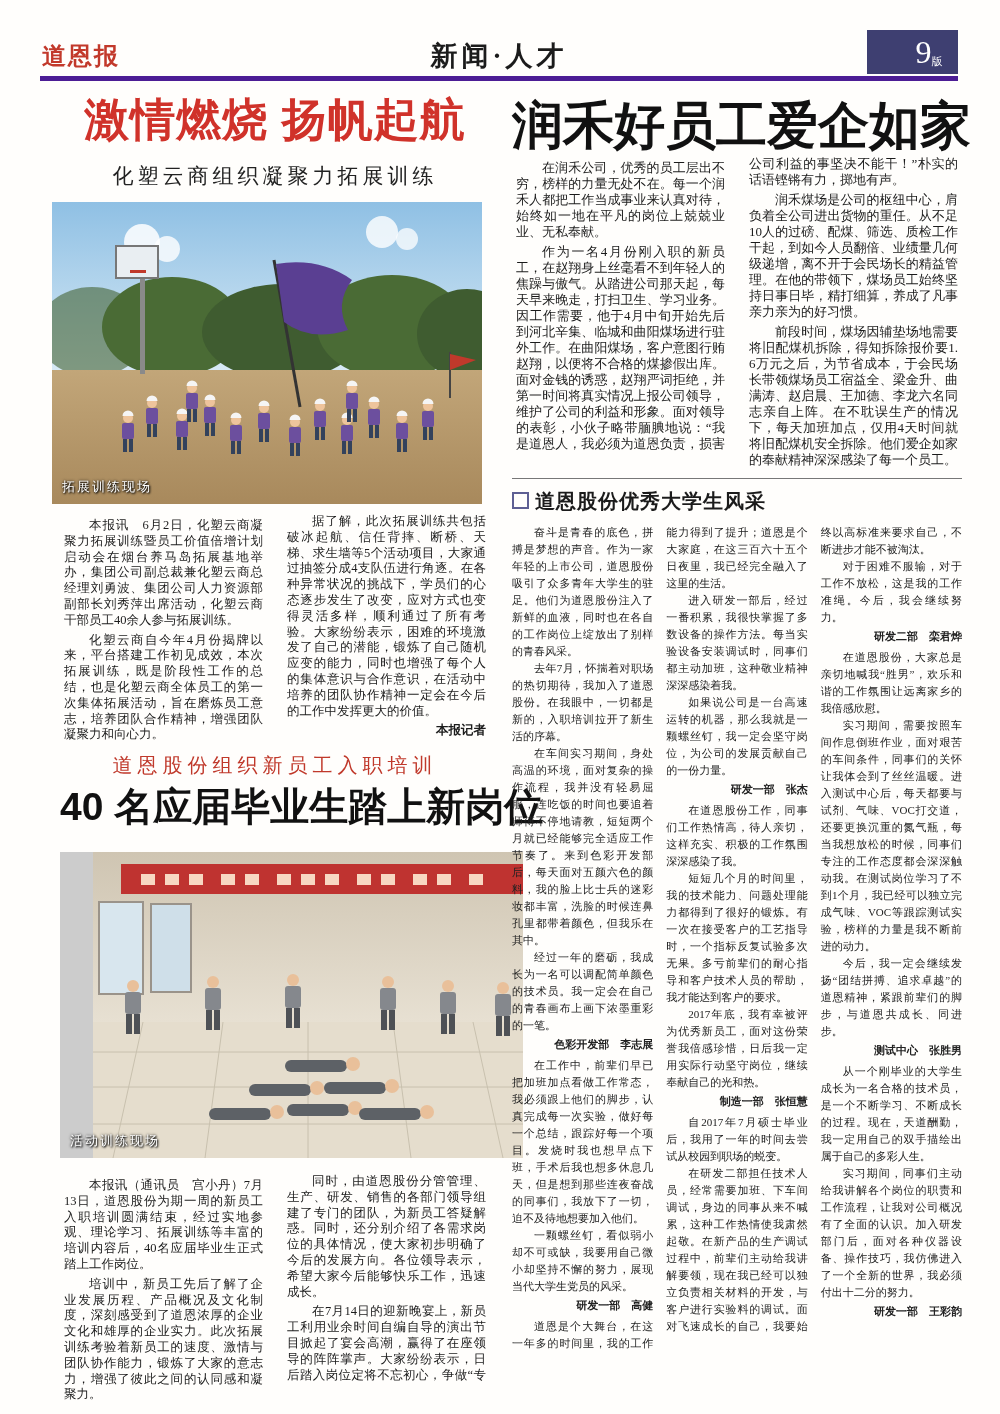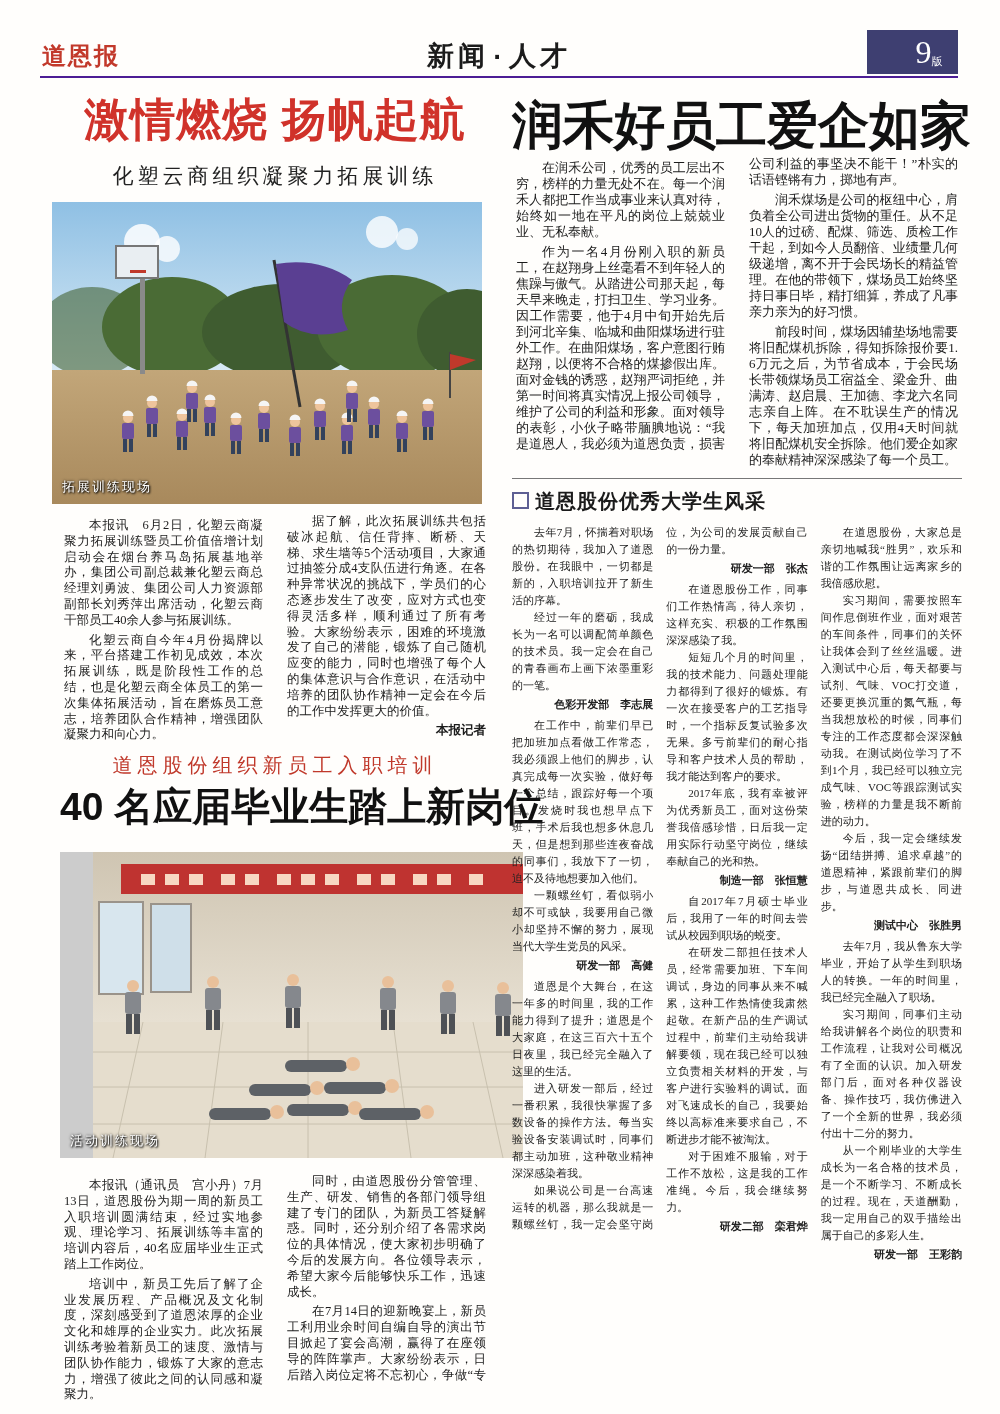"道恩报" .hdr { border-bottom: 2px solid #4c1d95 -> 5px solid #4c1d95 }
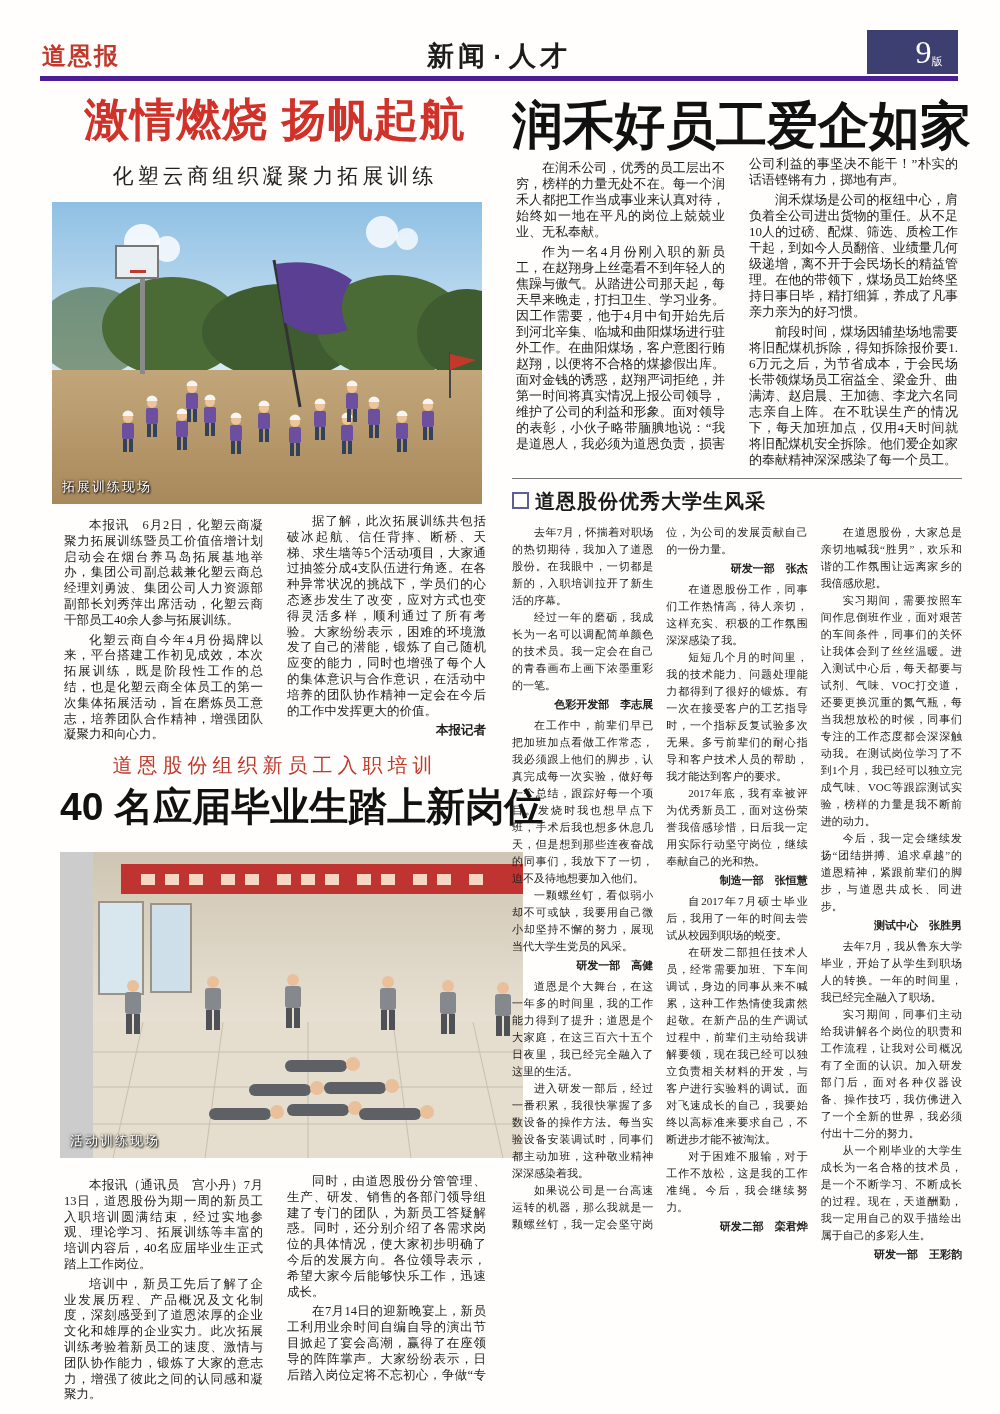"新闻·人才" .section-title { font-family: Liberation Mono, monospace -> Liberation Serif, serif }
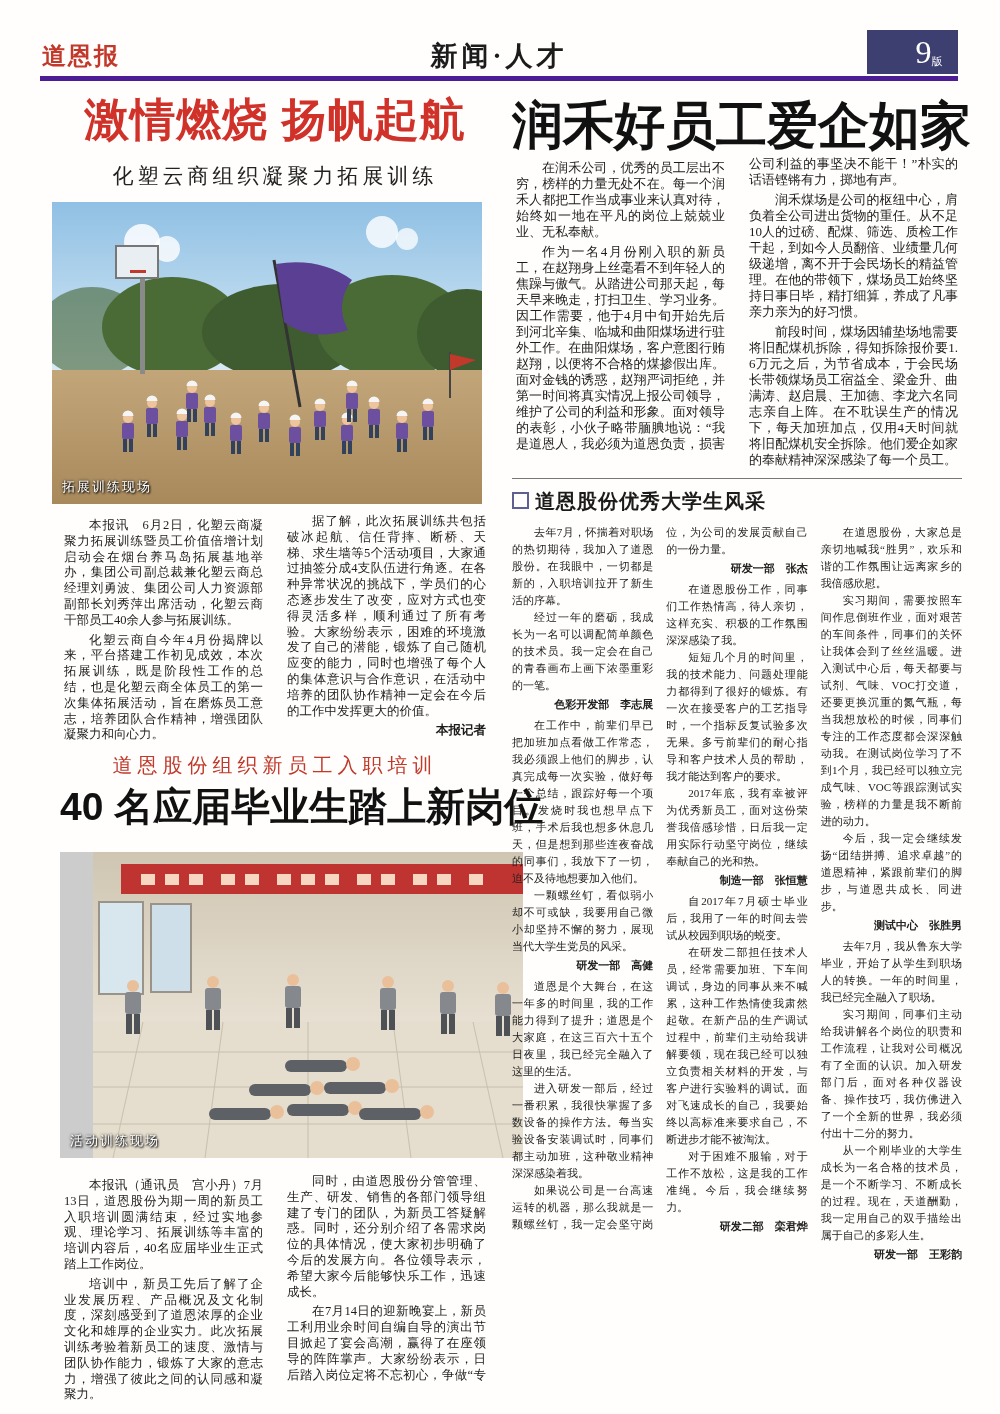"奋斗是青春的底色，拼搏是梦想的声音。作为一家年轻的上市公司，道恩股份吸引了众多青" p { html: none -> <p>奋斗是青春的底色，拼搏是梦想的声音。作为一家年轻的上市公司，道恩股份吸引了众多青年大学生的驻足。他们为道恩股份注入了新鲜的血液，同时也在各自的工作岗位上绽放出了别样的青春风采。</p> }
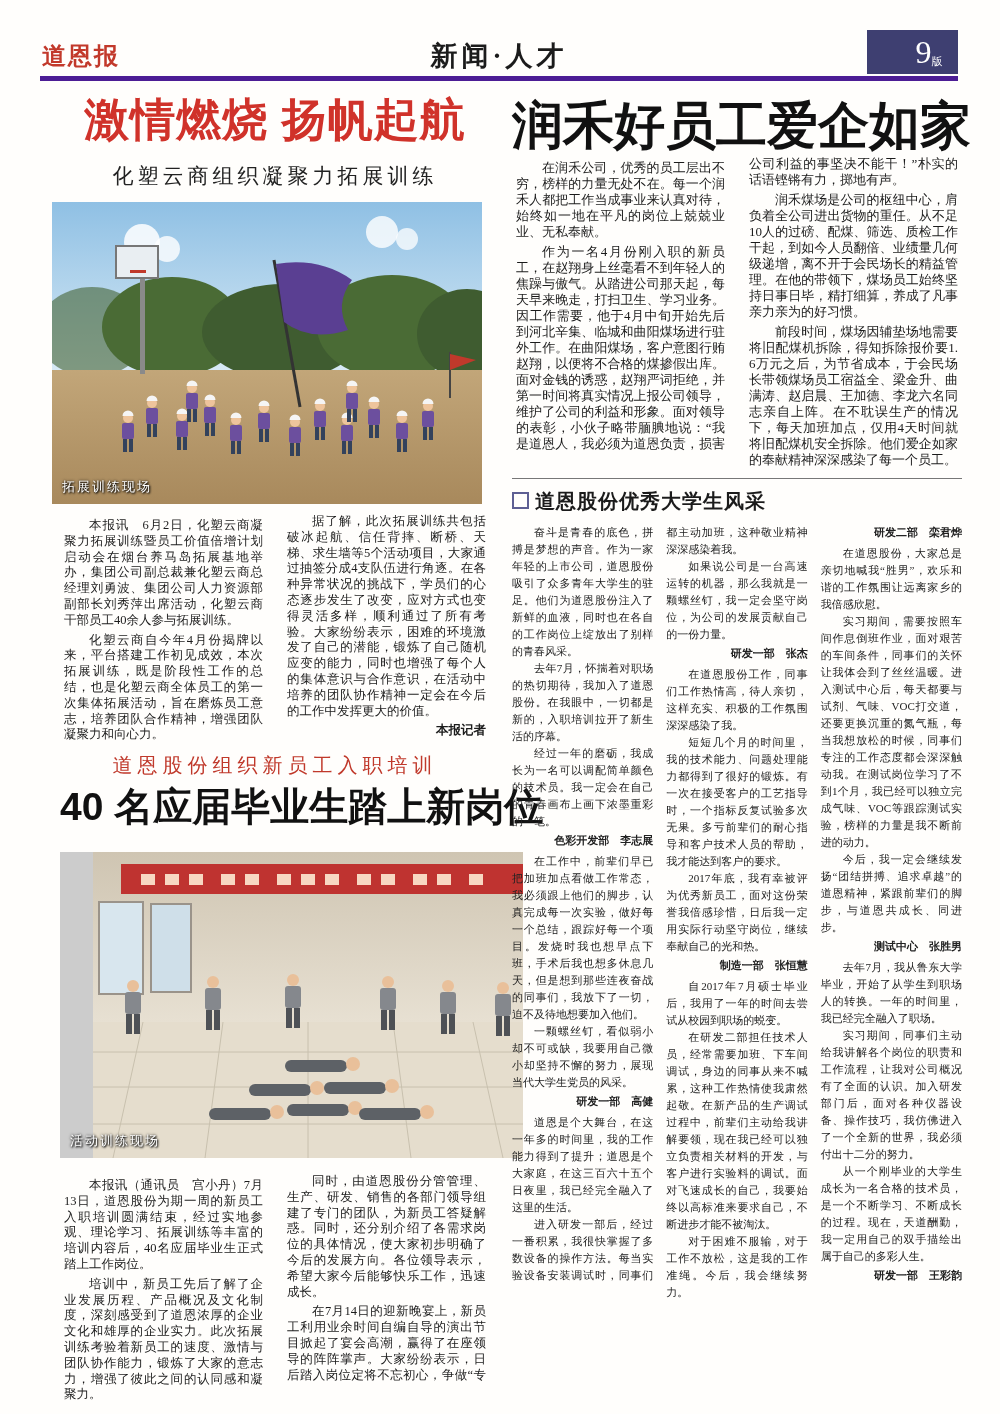"在车间实习期间，身处高温的环境，面对复杂的操作流程，我并没有轻易屈服，连吃饭的时" p { html: none -> <p>在车间实习期间，身处高温的环境，面对复杂的操作流程，我并没有轻易屈服，连吃饭的时间也要追着师傅不停地请教，短短两个月就已经能够完全适应工作节奏了。来到色彩开发部后，每天面对五颜六色的颜料，我的脸上比士兵的迷彩妆都丰富，洗脸的时候连鼻孔里都带着颜色，但我乐在其中。</p> }
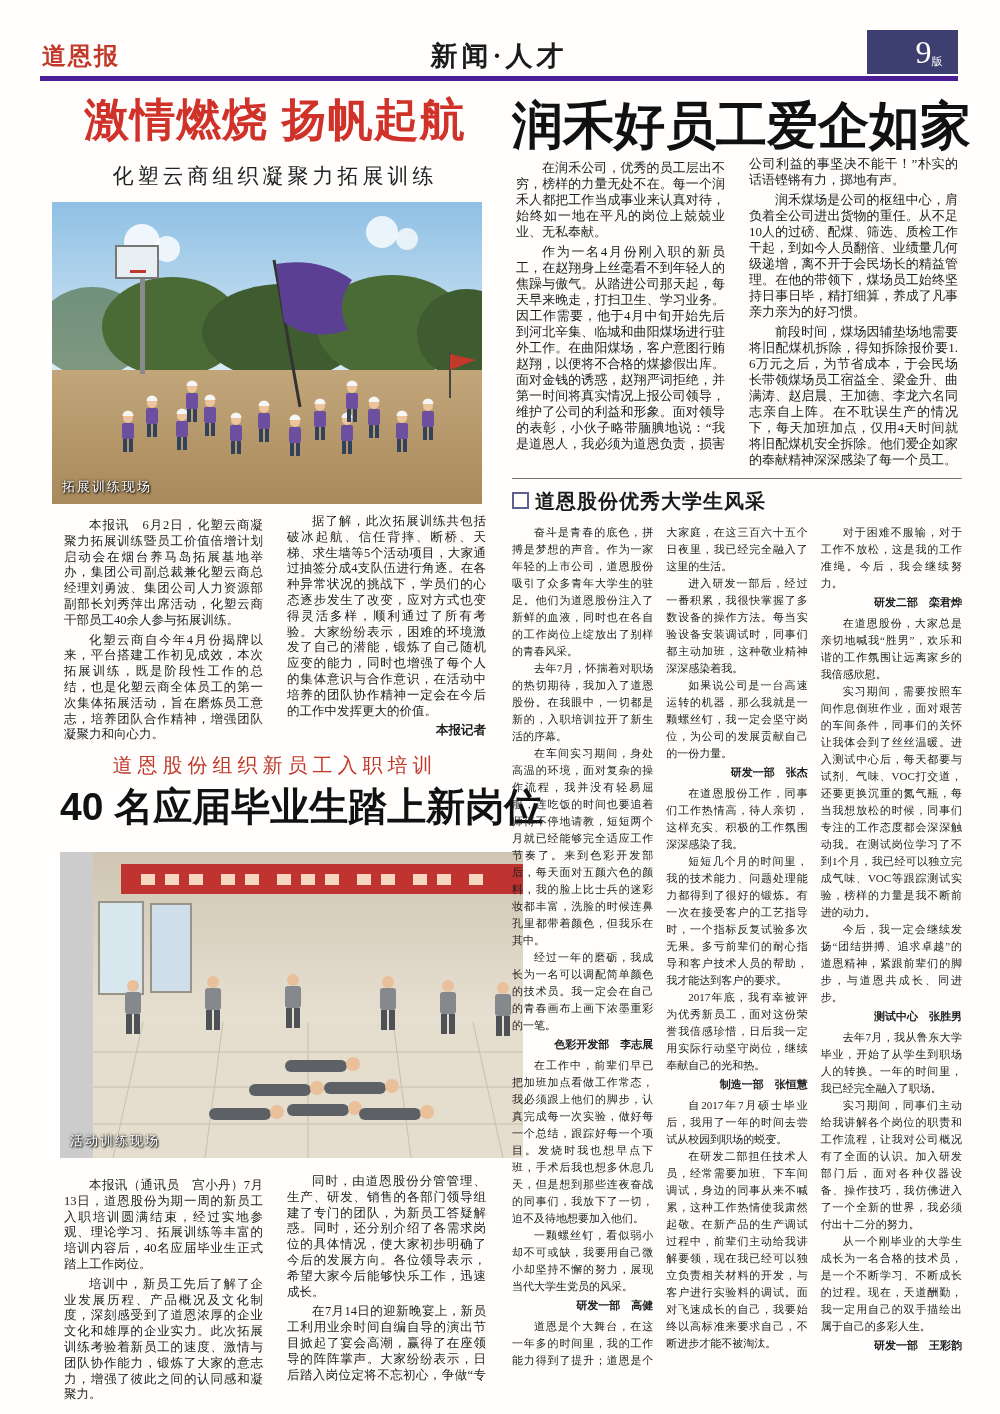"去年7月，我从鲁东大学毕业，开始了从学生到职场人的转换。一年的时间里，我已经完全" p { html: <p>去年7月，我从鲁东大学毕业，开始了从学生到职场人的转换。一年的时间里，我已经完全融入了职场。</p> -> none }
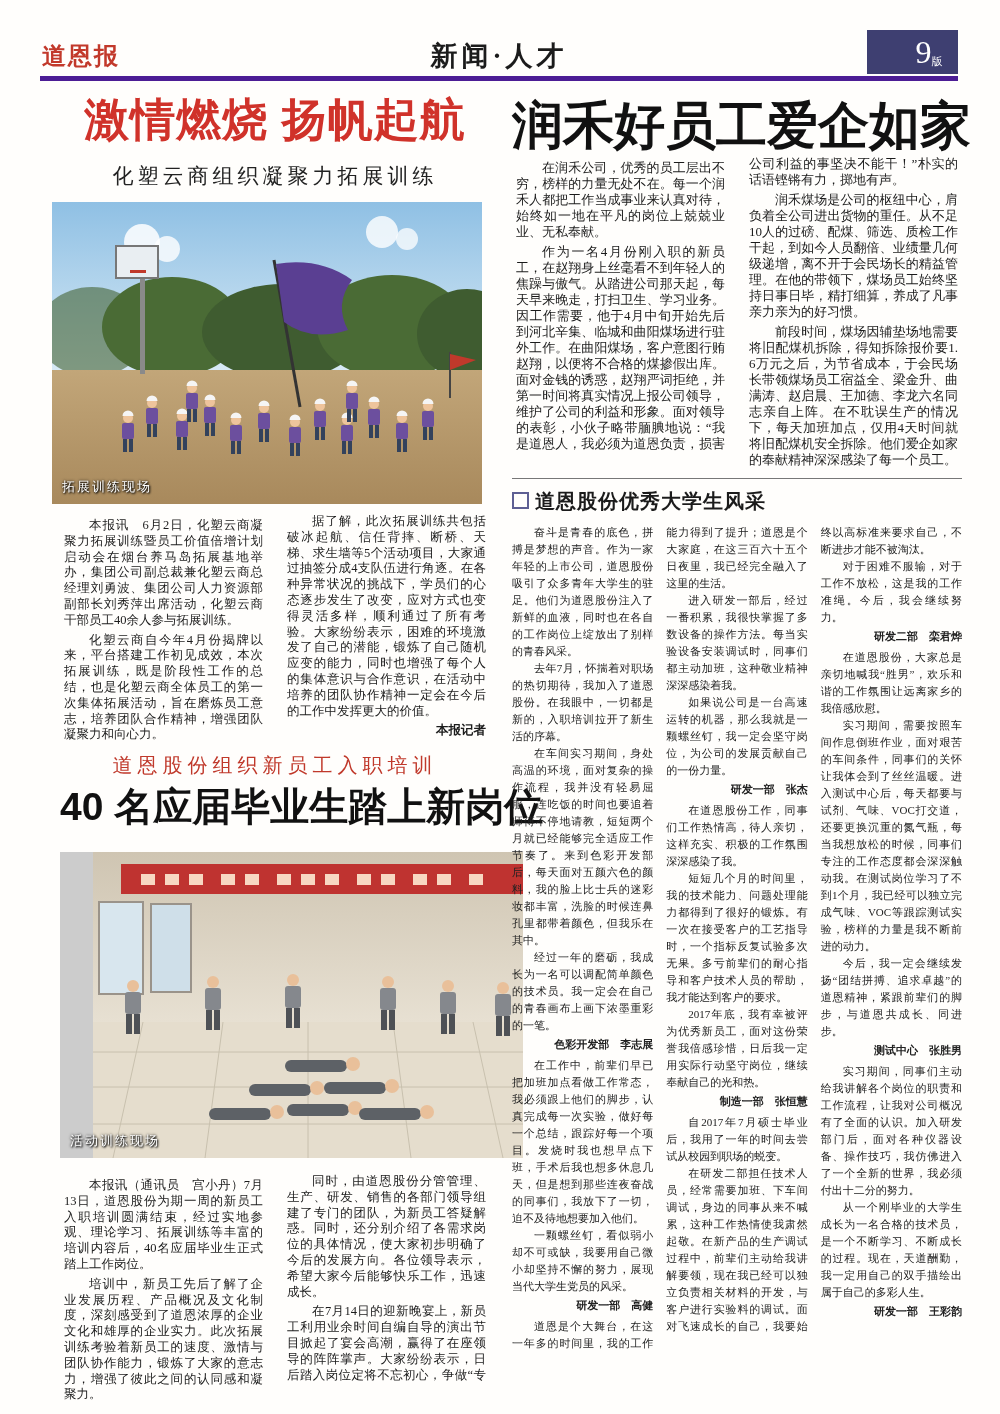"实习期间，同事们主动给我讲解各个岗位的职责和工作流程，让我对公司概况有了全面的认" p { order: before "从一个刚毕业的大学生成长为一名合格的技术员，是一个不断学习、不断成长的过程。现在" -> after "从一个刚毕业的大学生成长为一名合格的技术员，是一个不断学习、不断成长的过程。现在" }
